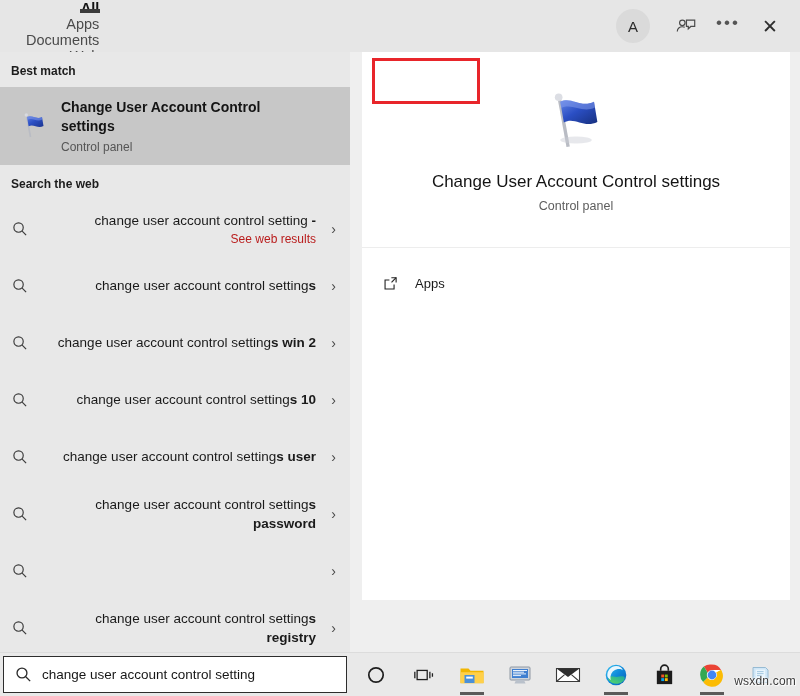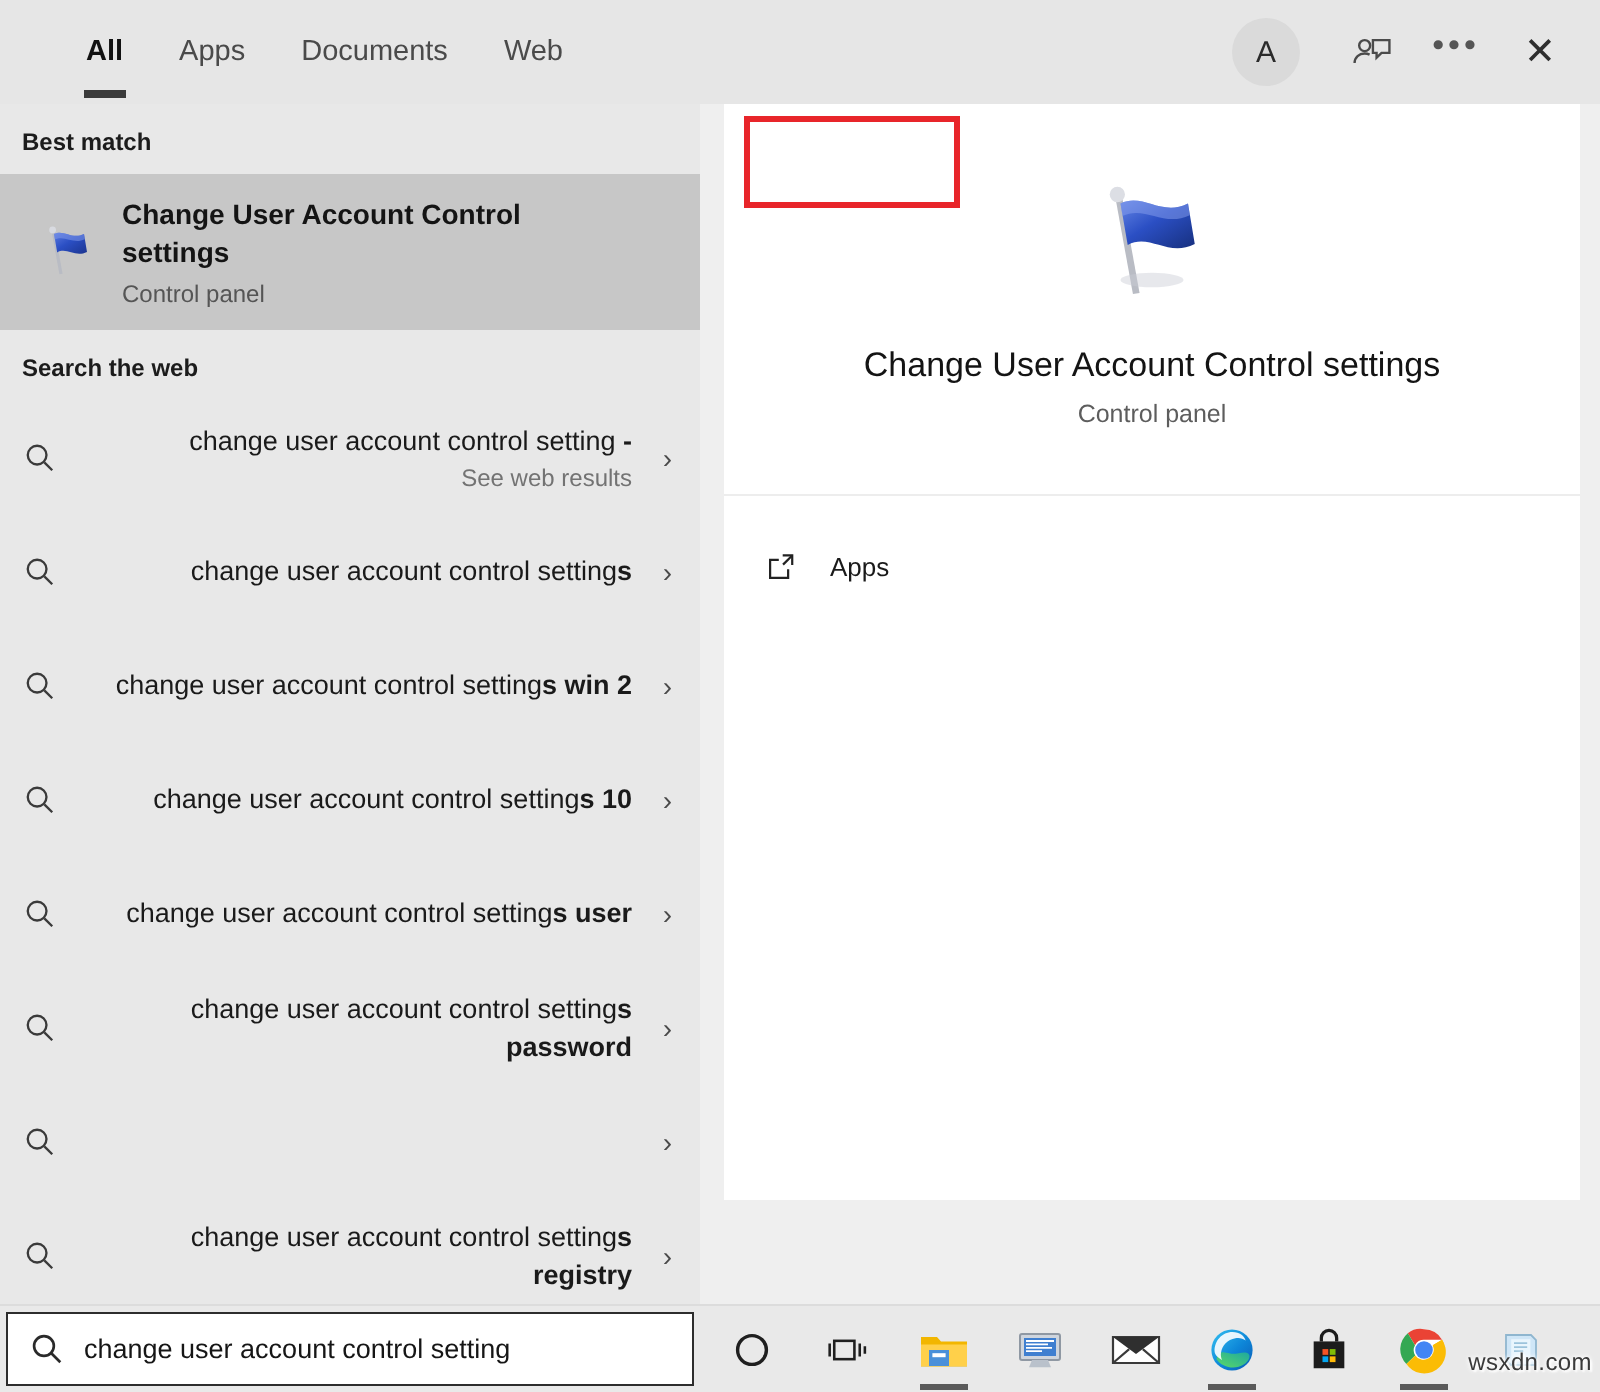"All" .tabs { flex-direction: none -> column; left: 29px -> 12px }
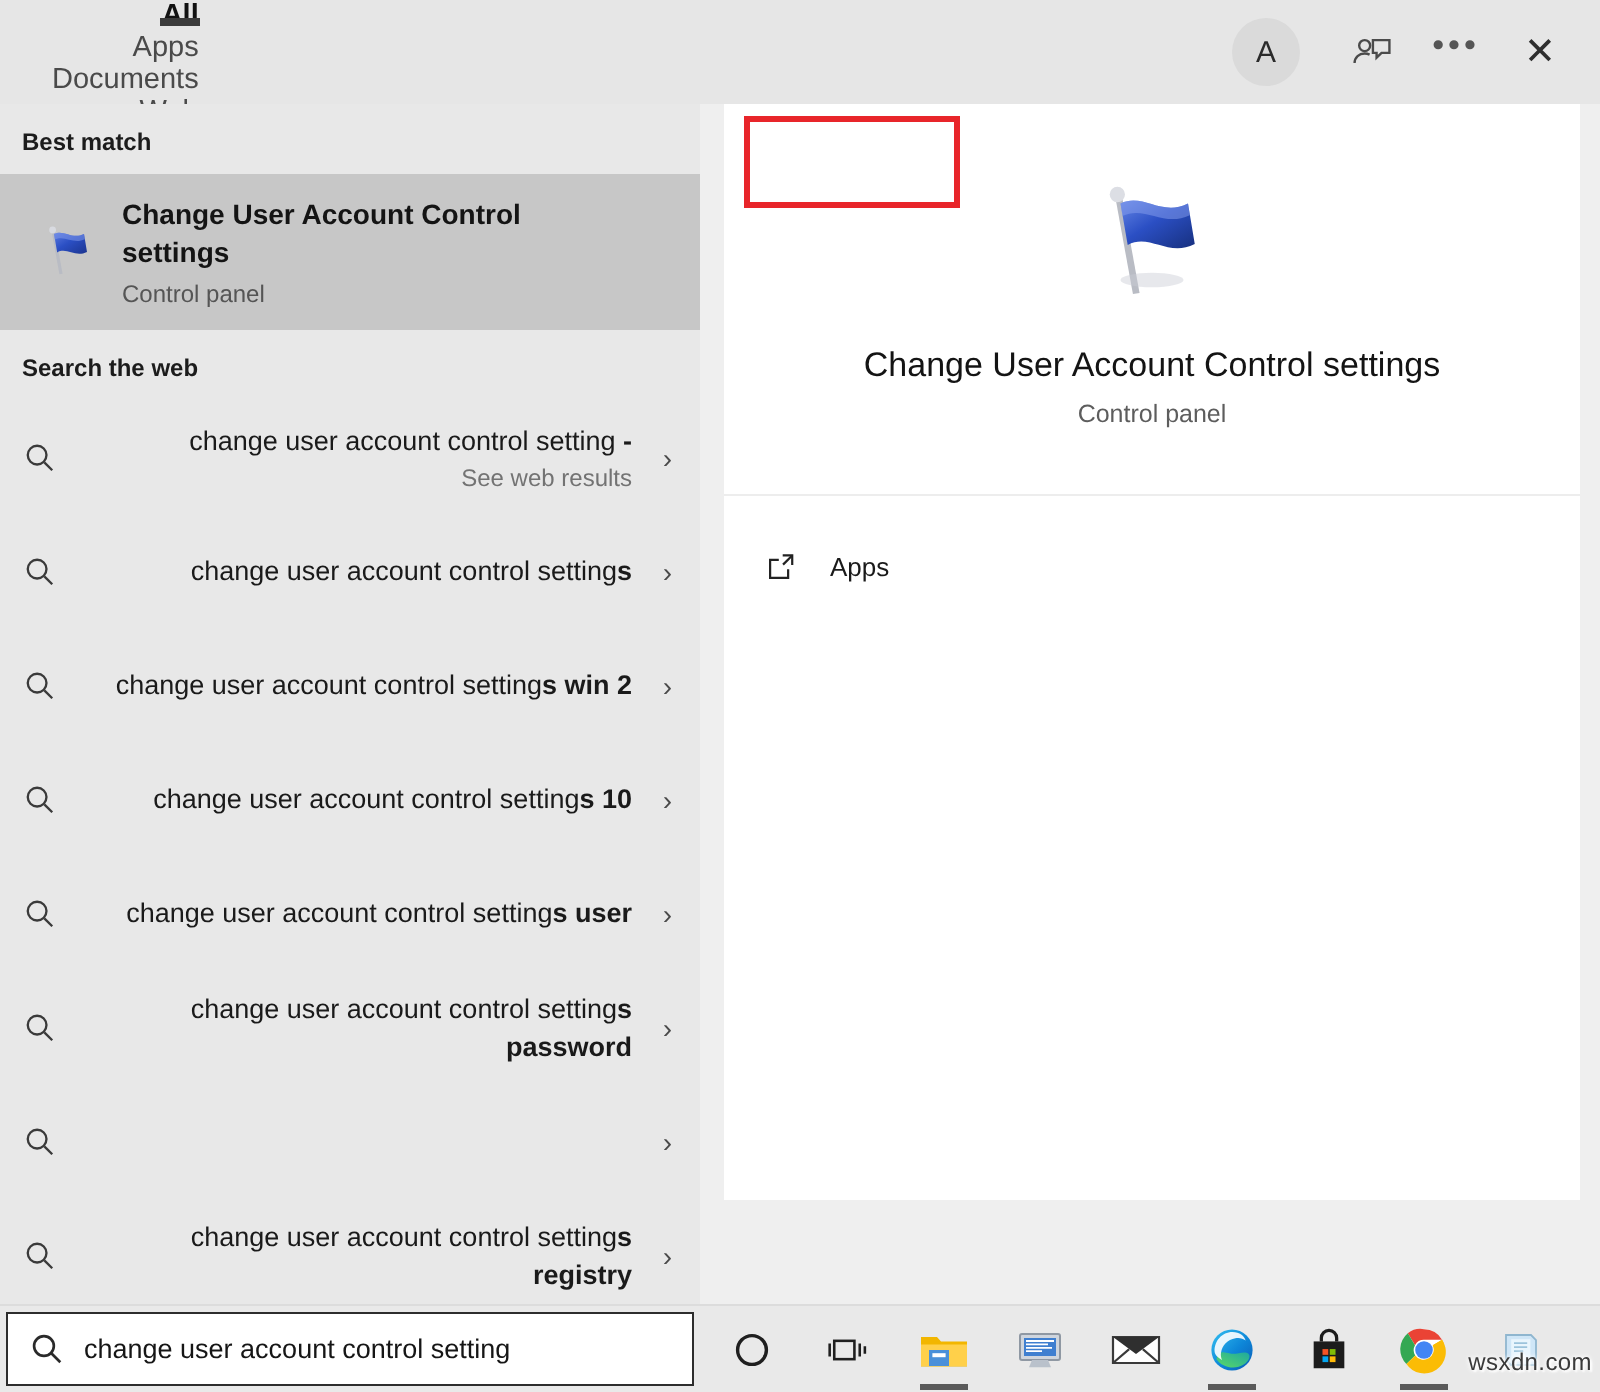"See web results" .wr-sub { color: #737373 -> #b91c1c }
